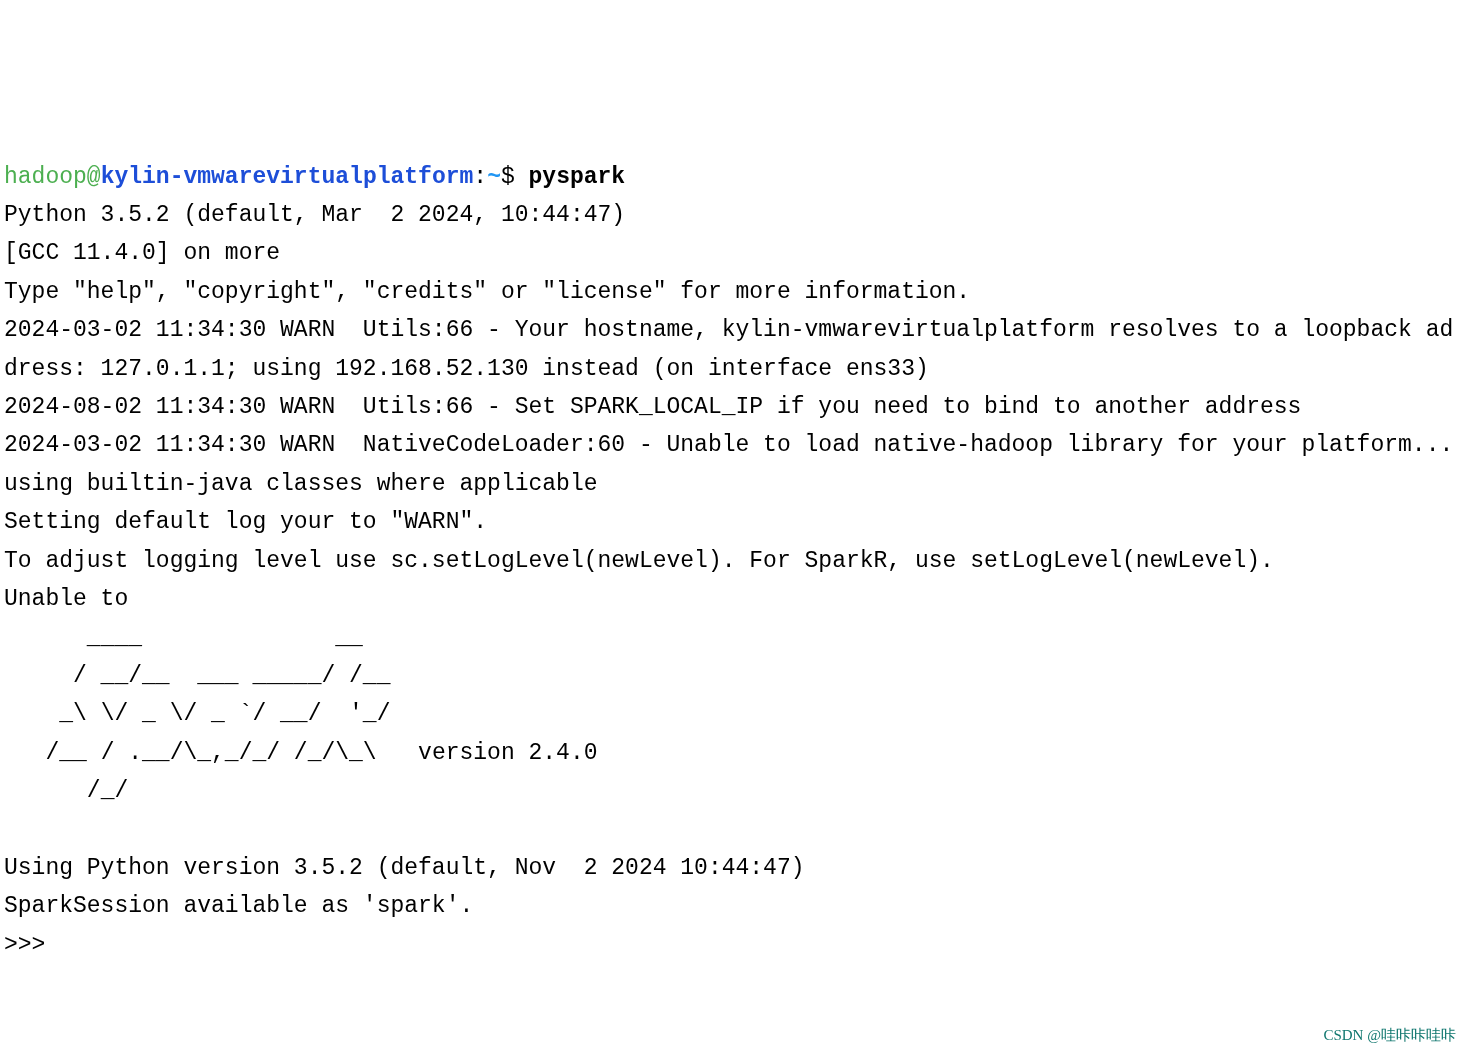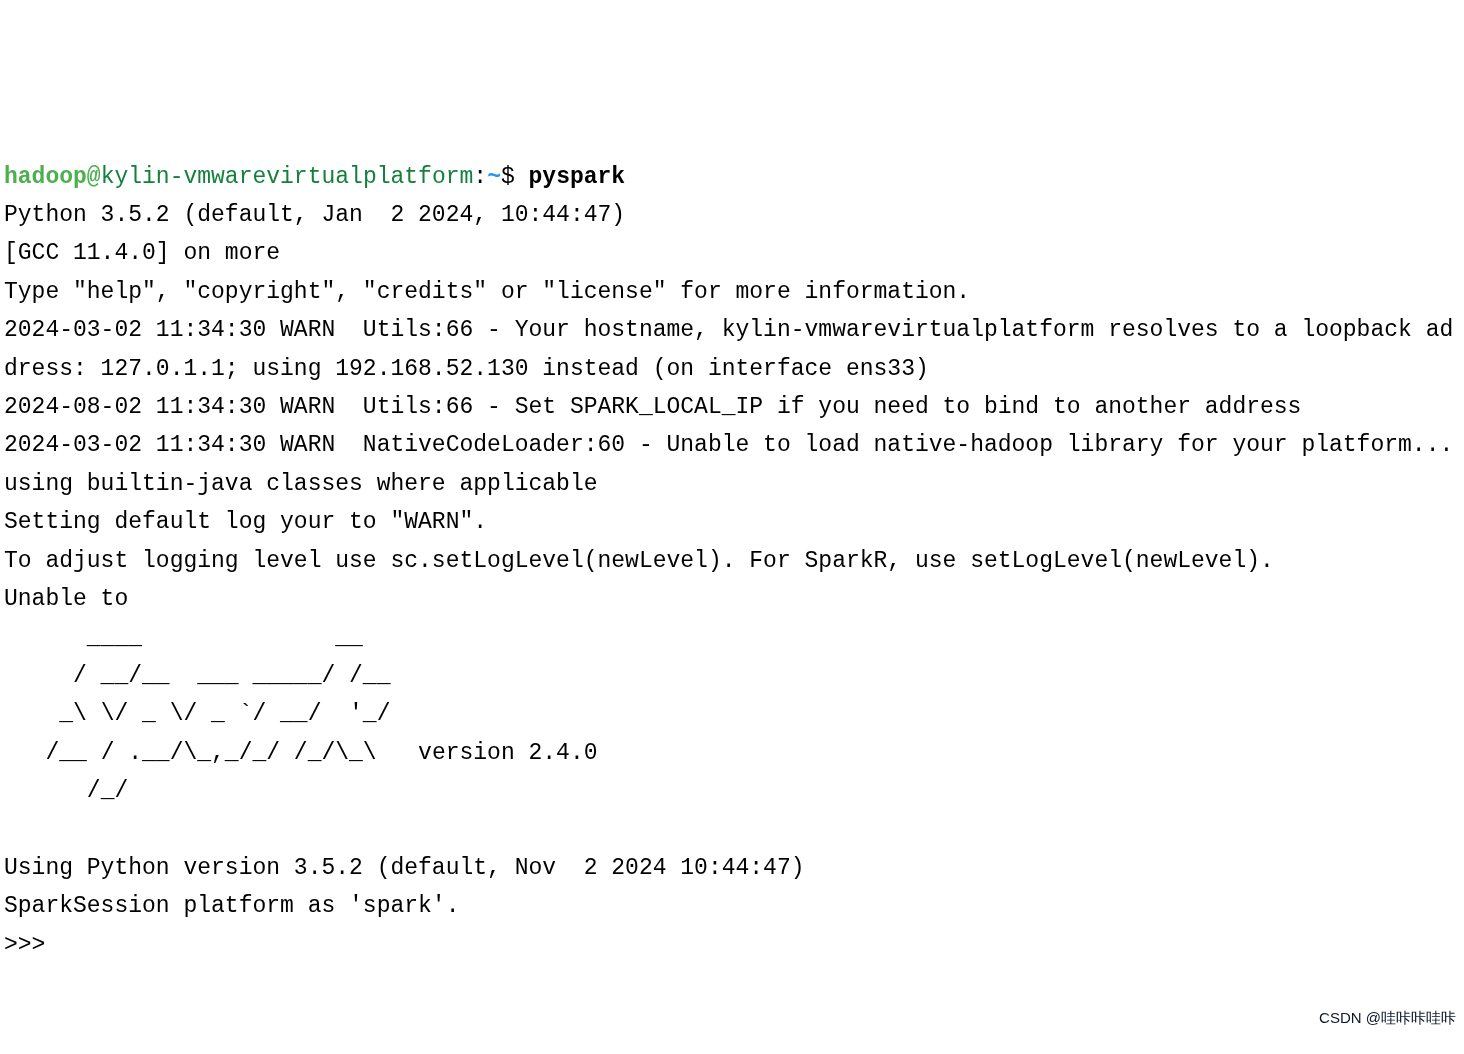"hadoop" .prompt-user { font-weight: bold -> normal }
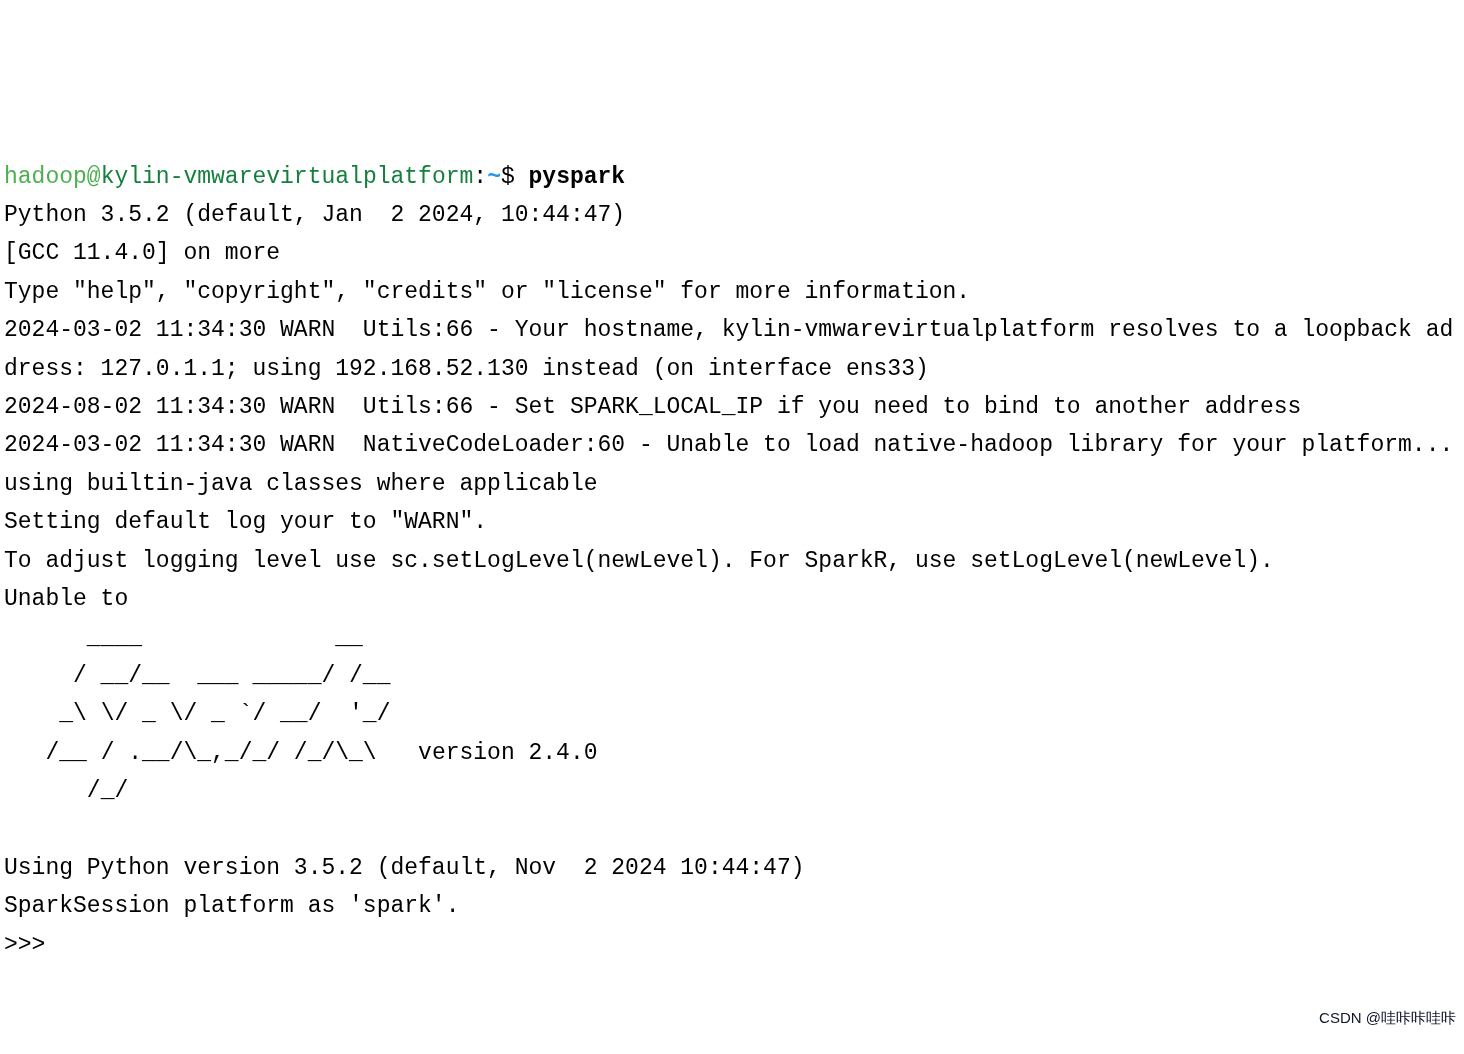"kylin-vmwarevirtualplatform" .prompt-host { color: #15803d -> #1d4ed8; font-weight: normal -> bold }
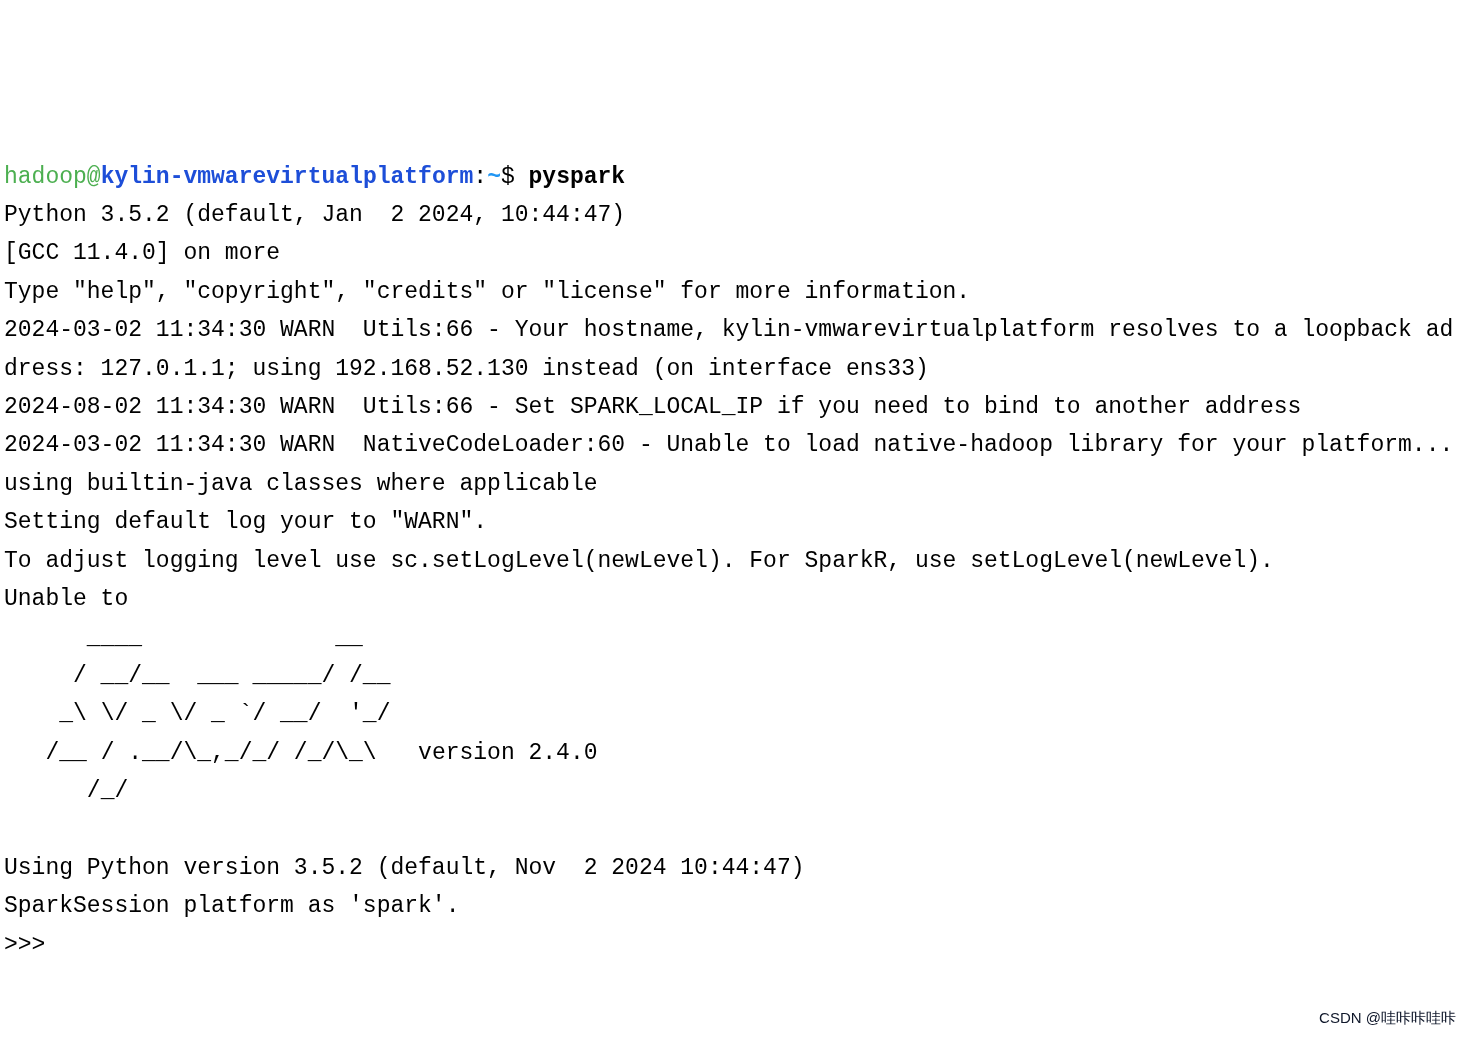"Python 3.5.2 (default, Jan 2" span.output { text: Jan -> Mar }
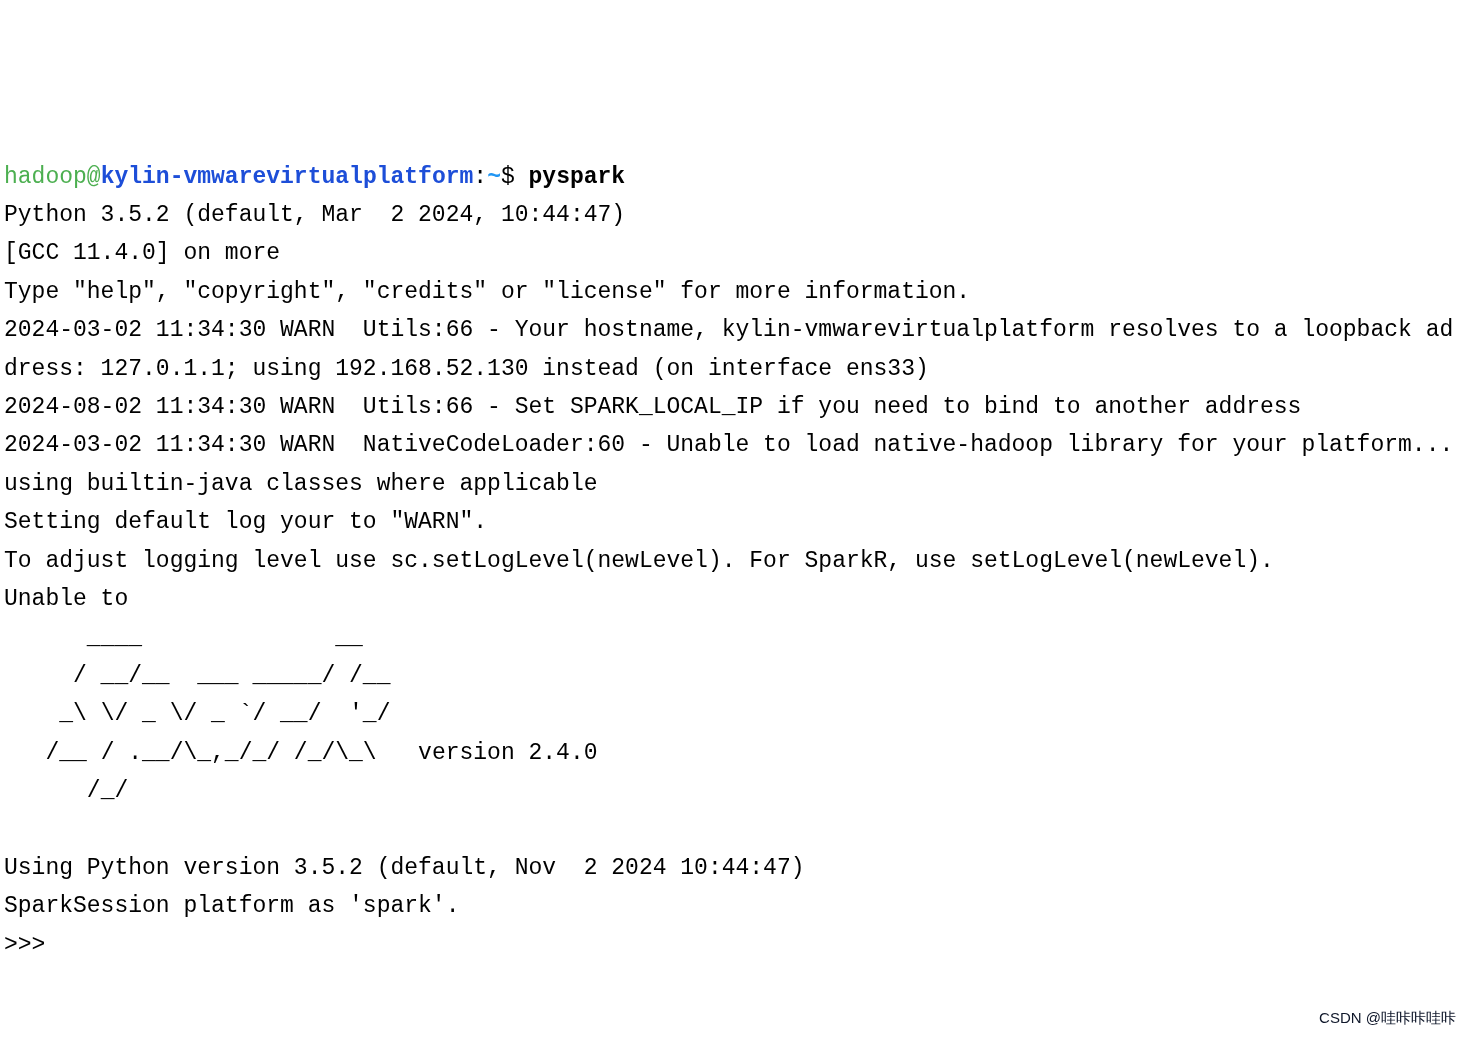"SparkSession platform as 'spark'." span.output { text: platform -> available }
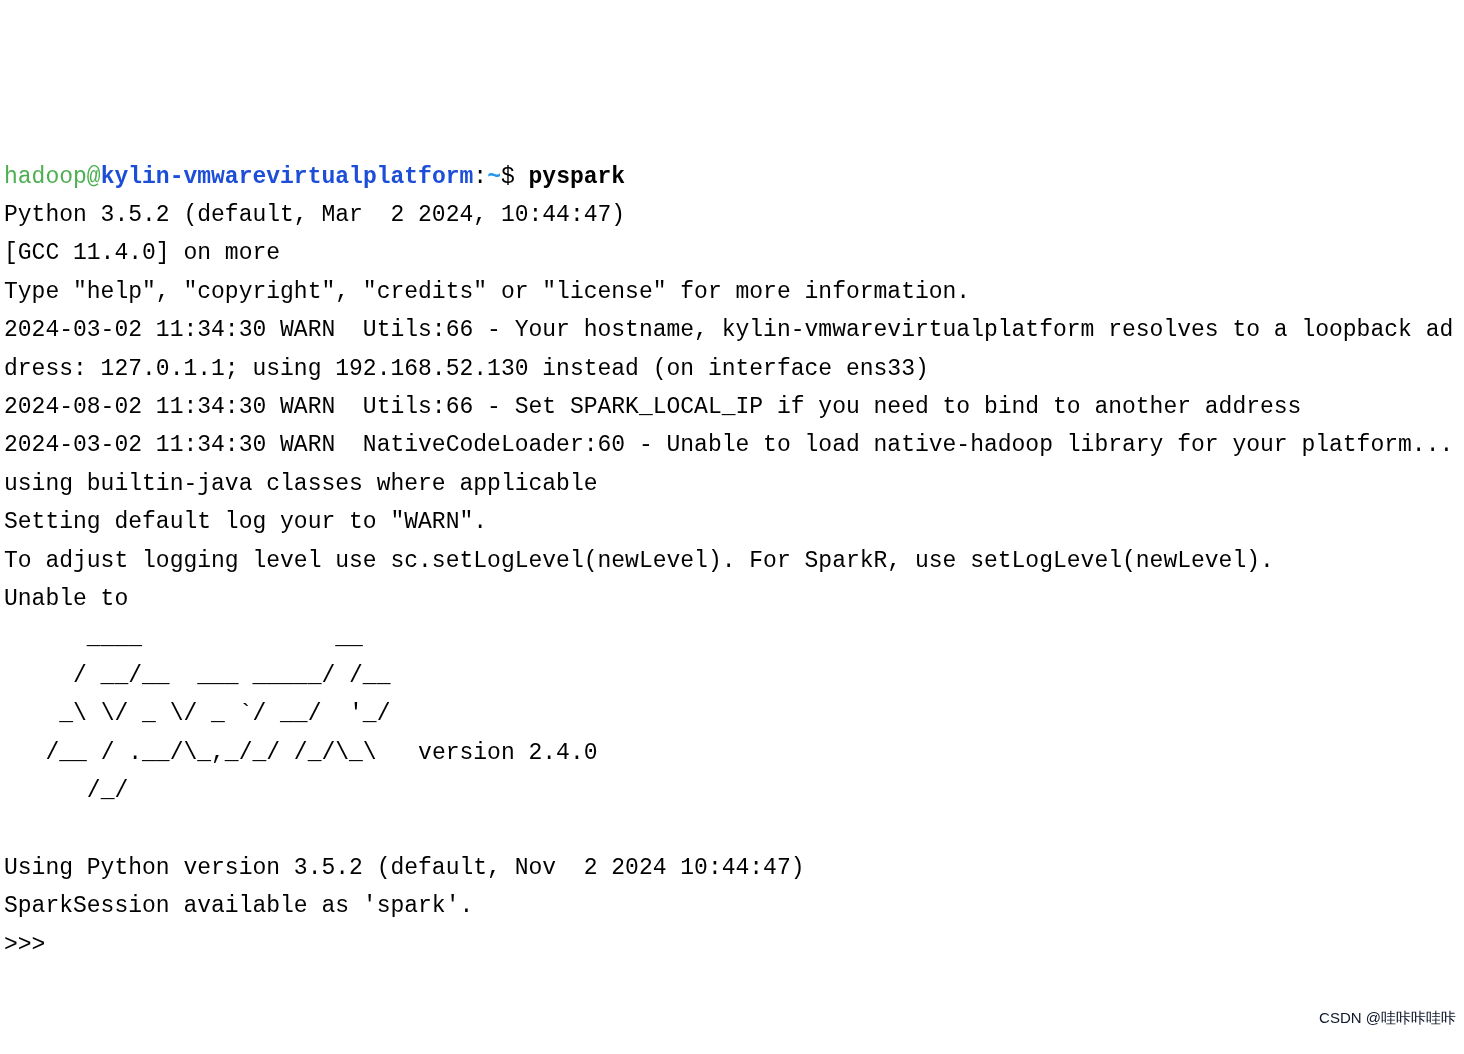"CSDN @哇咔咔哇咔" .watermark { bottom: 24px -> 6px; color: #0f172a -> #0f766e; font-family: Liberation Sans, sans-serif -> Liberation Serif, serif }
